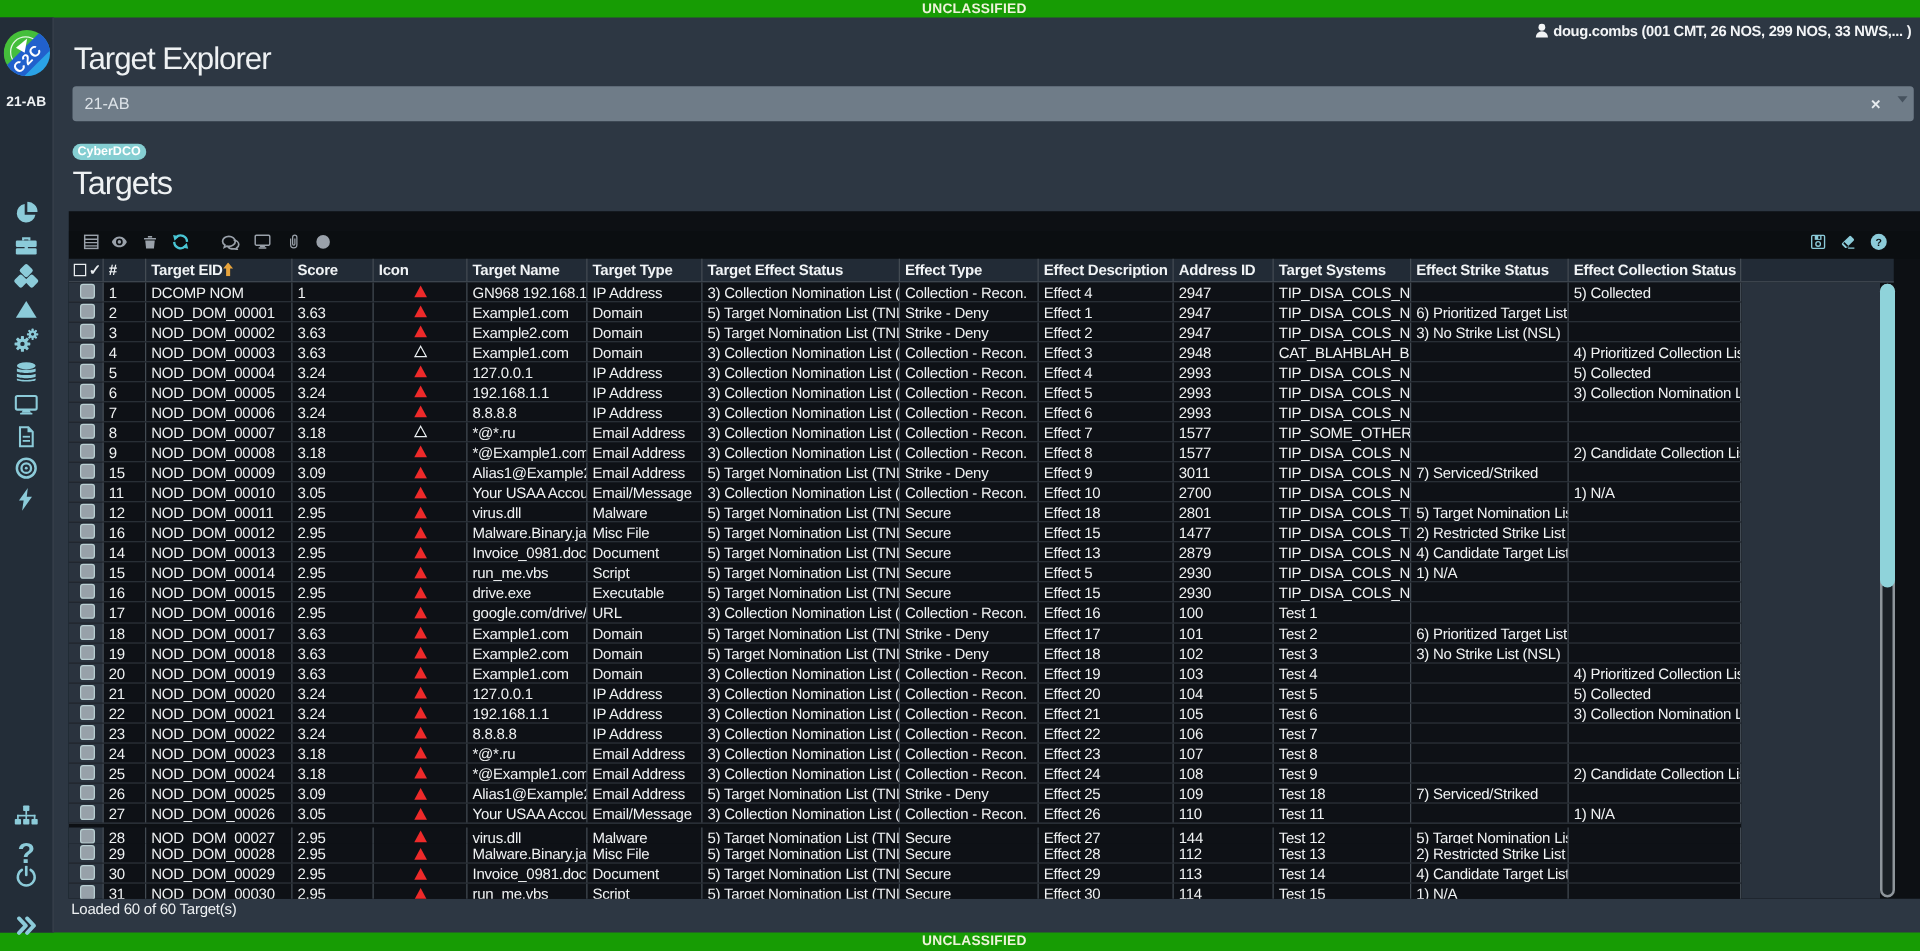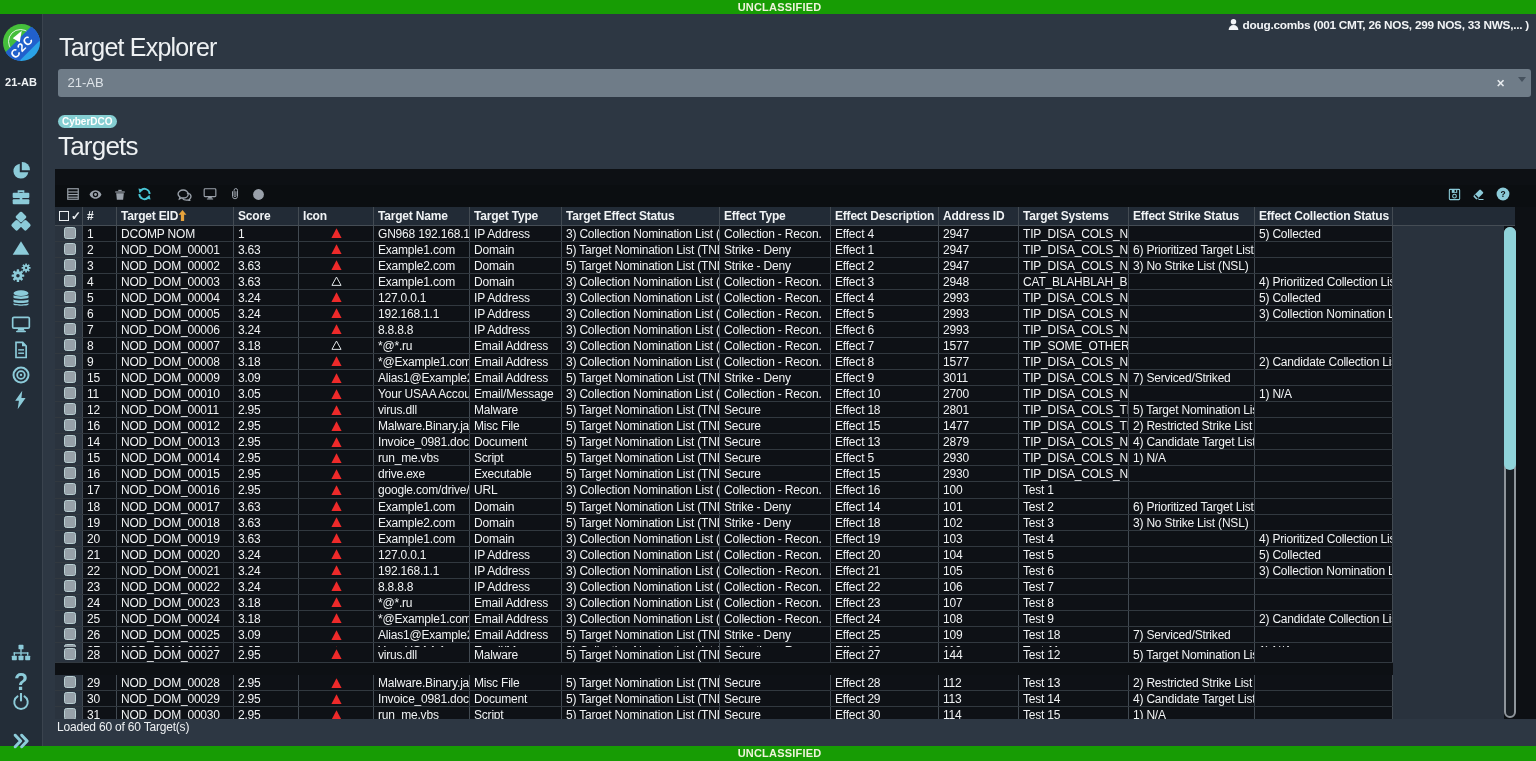"Effect 14" div.cell { text: 14 -> 17 }
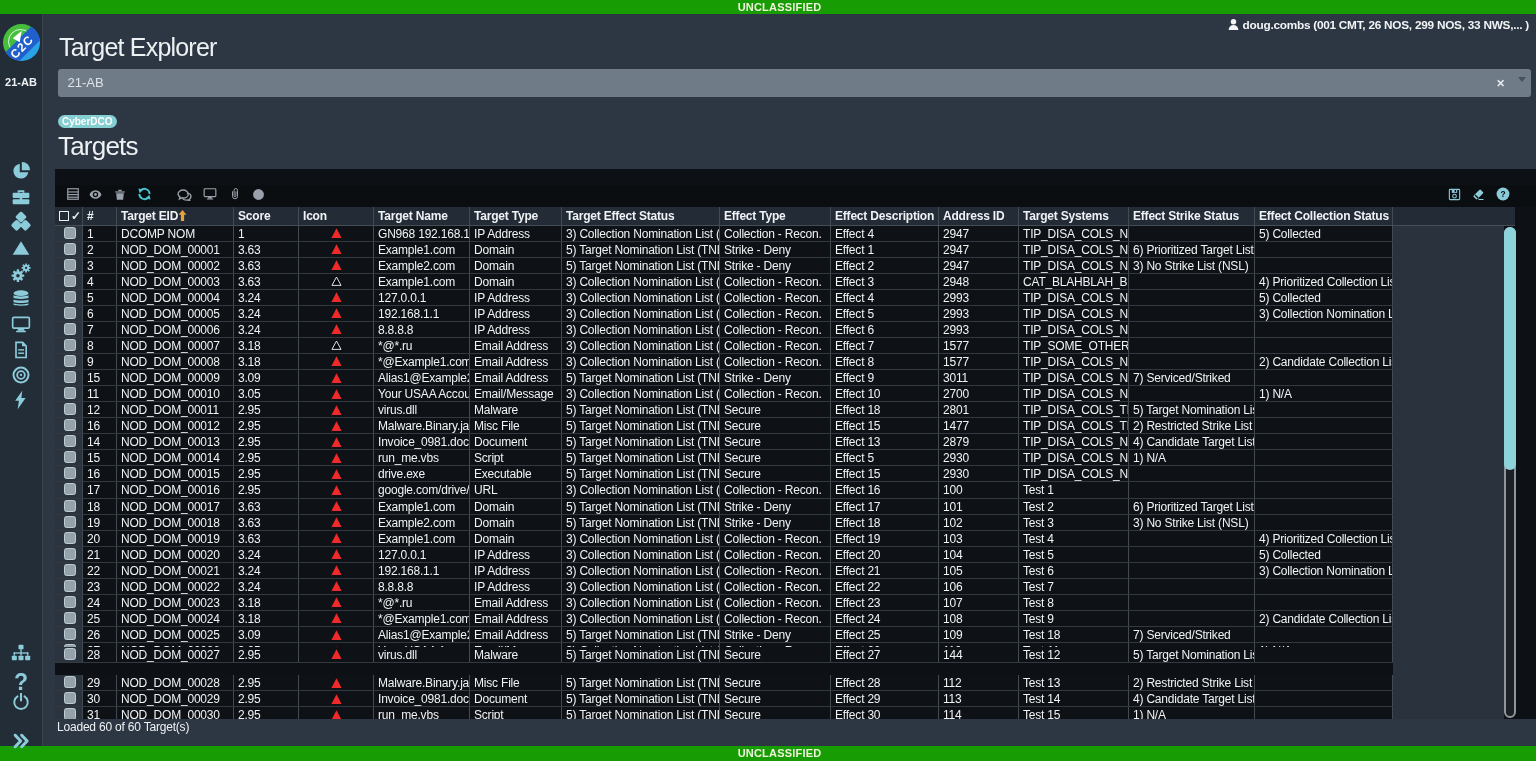"28" div.row { top: 478px -> 493px }
